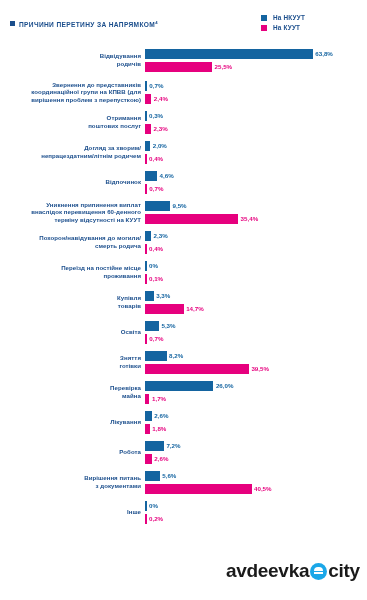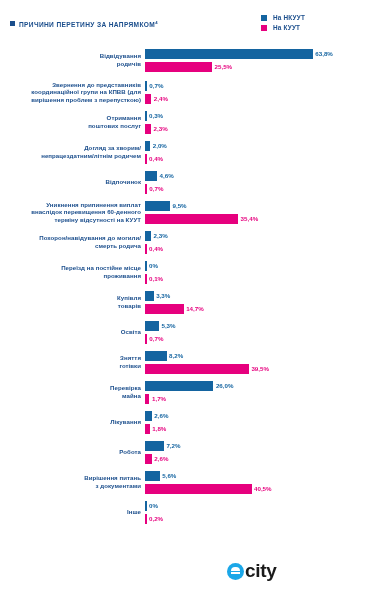"avdeevka" span { html: none -> <span>avdeevka</span> }
